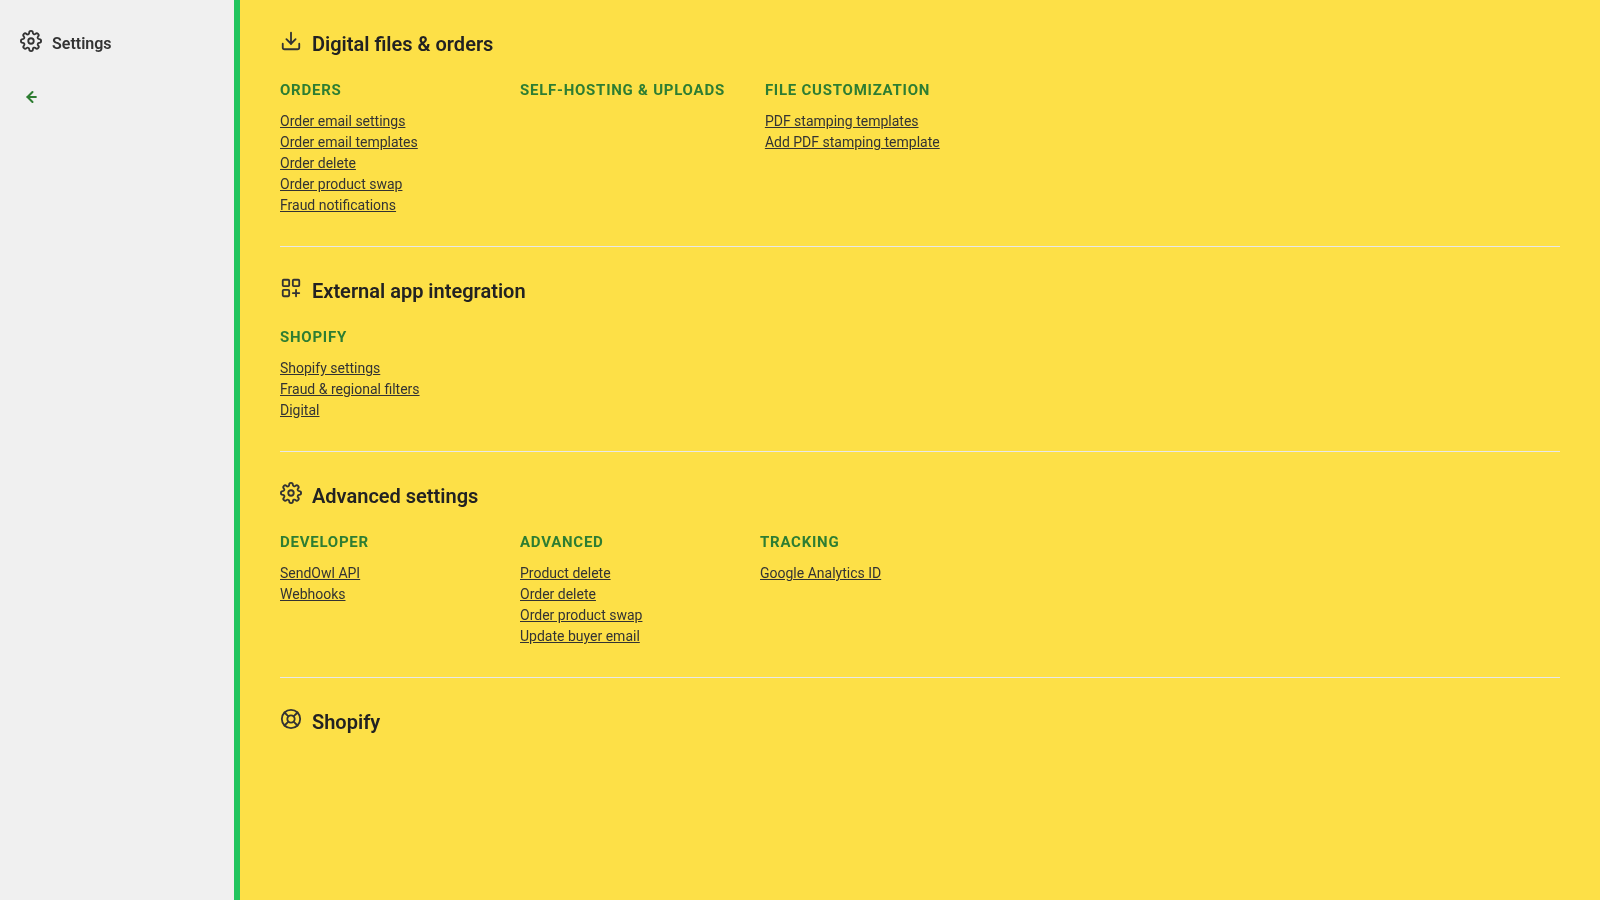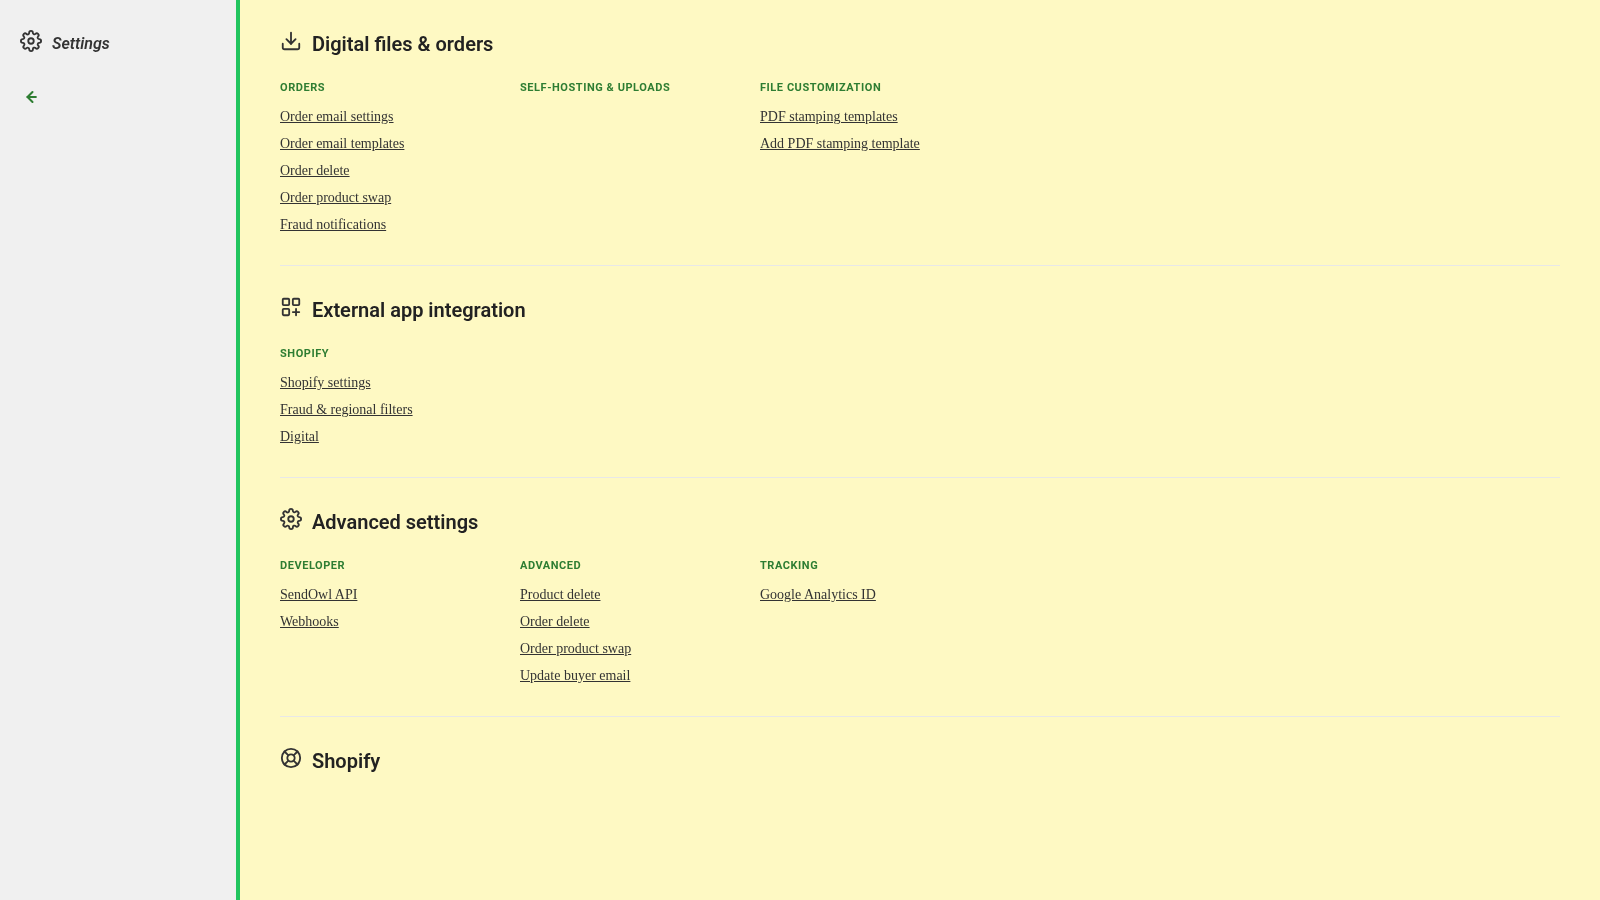"Settings" .sidebar { border-right: 4px solid #22c55e -> 6px solid #22c55e; font-style: italic -> none }
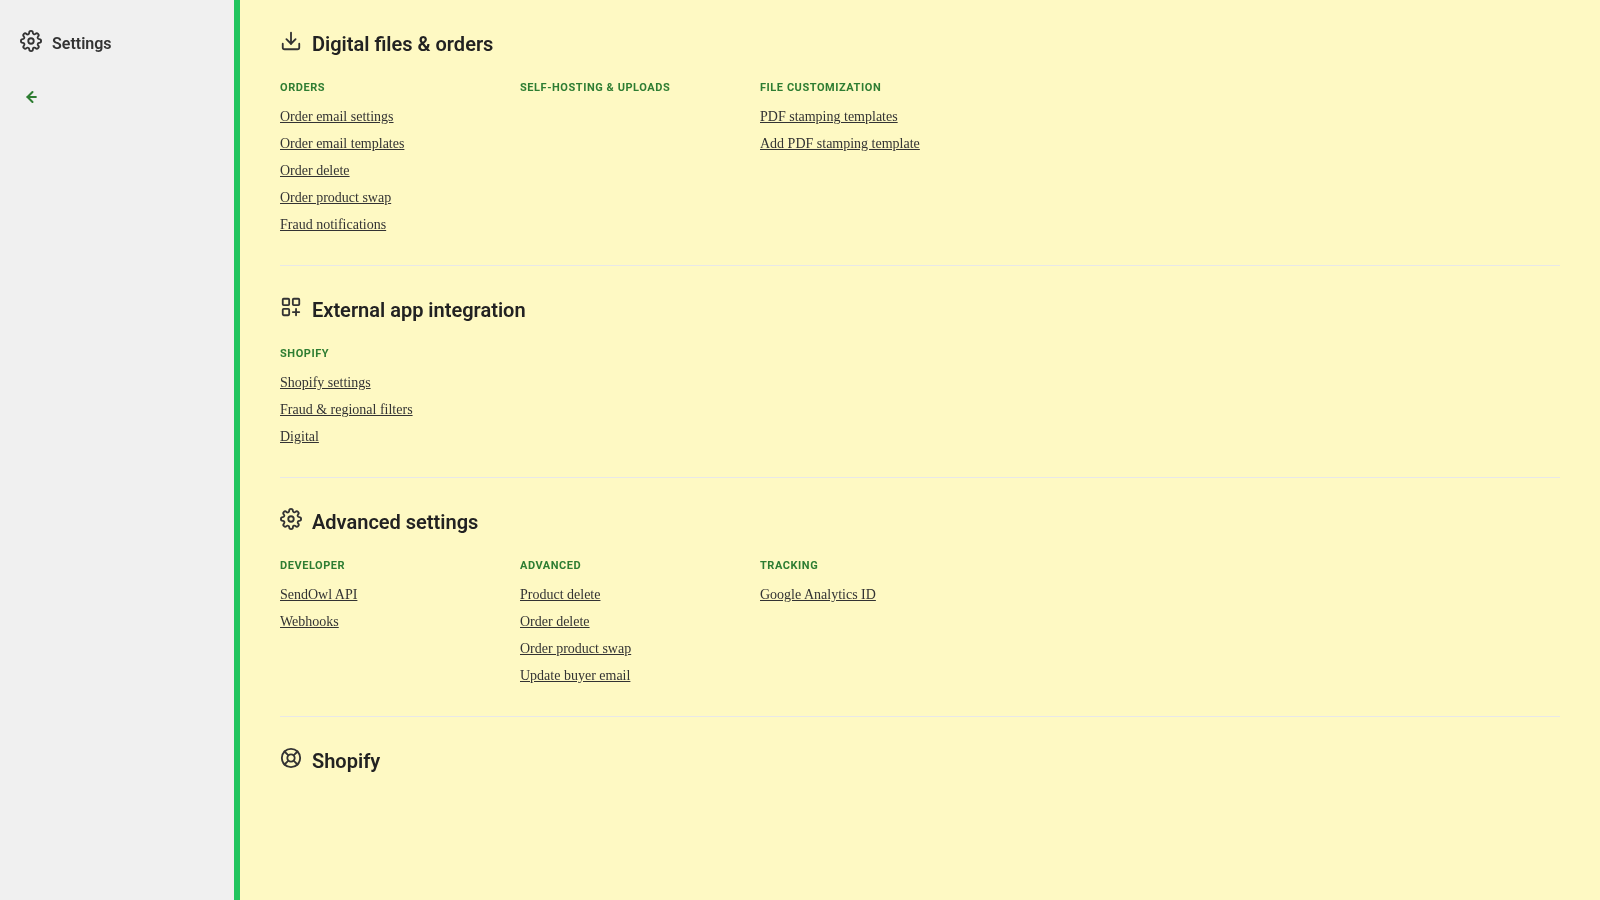"Digital files & orders" .main-content { background: #fef9c3 -> #fde047 }
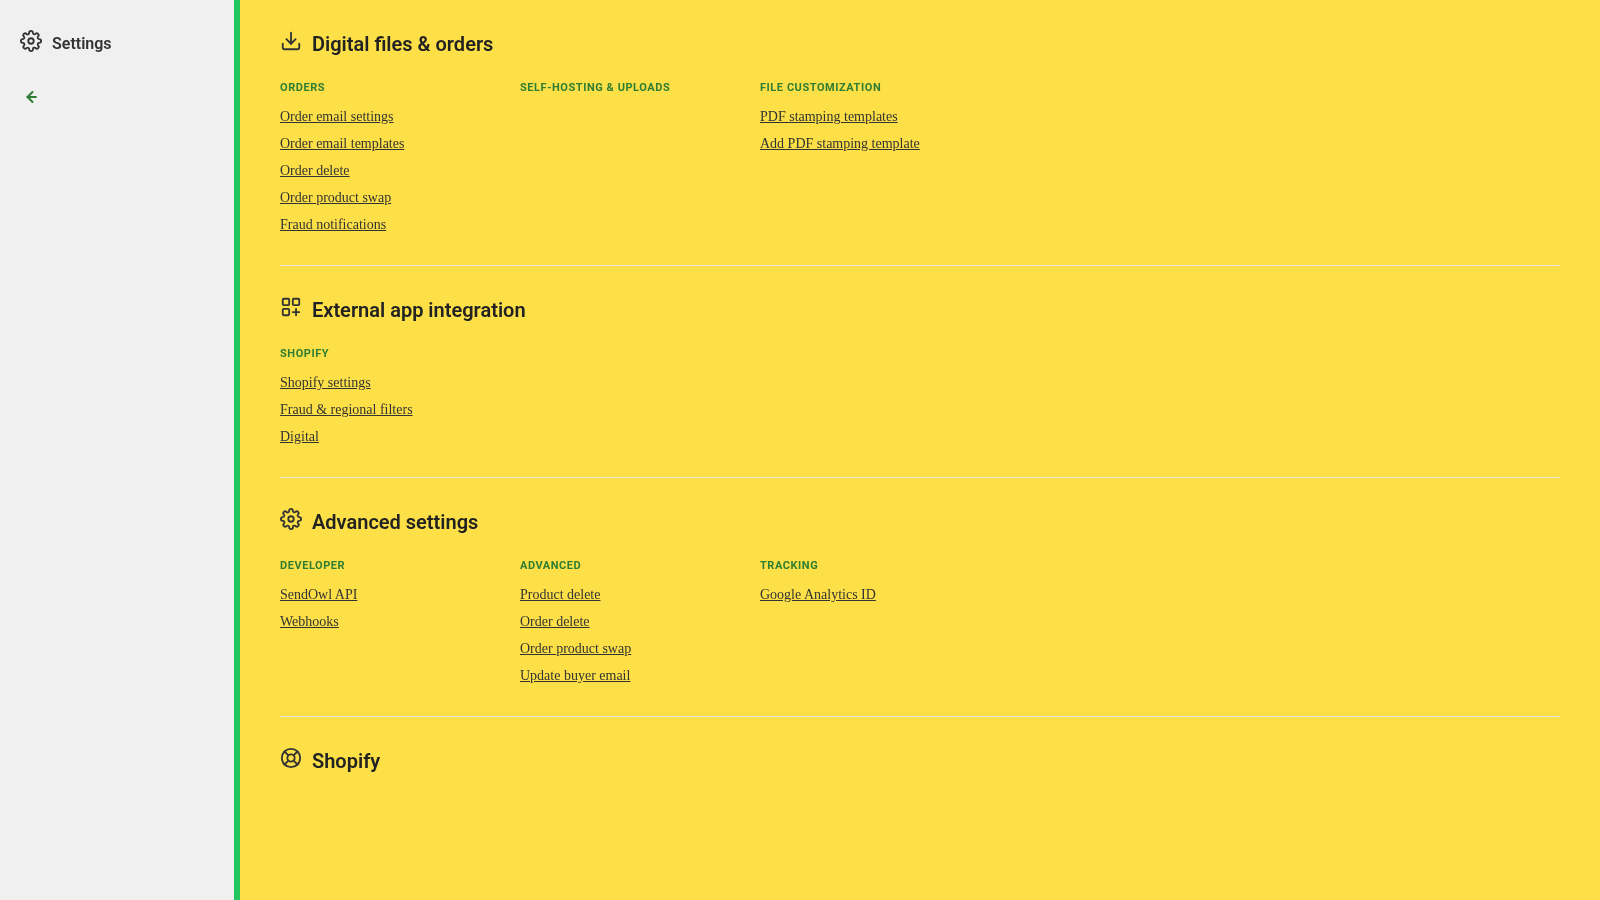"ORDERS" .column-heading { font-size: 11px -> 15px }
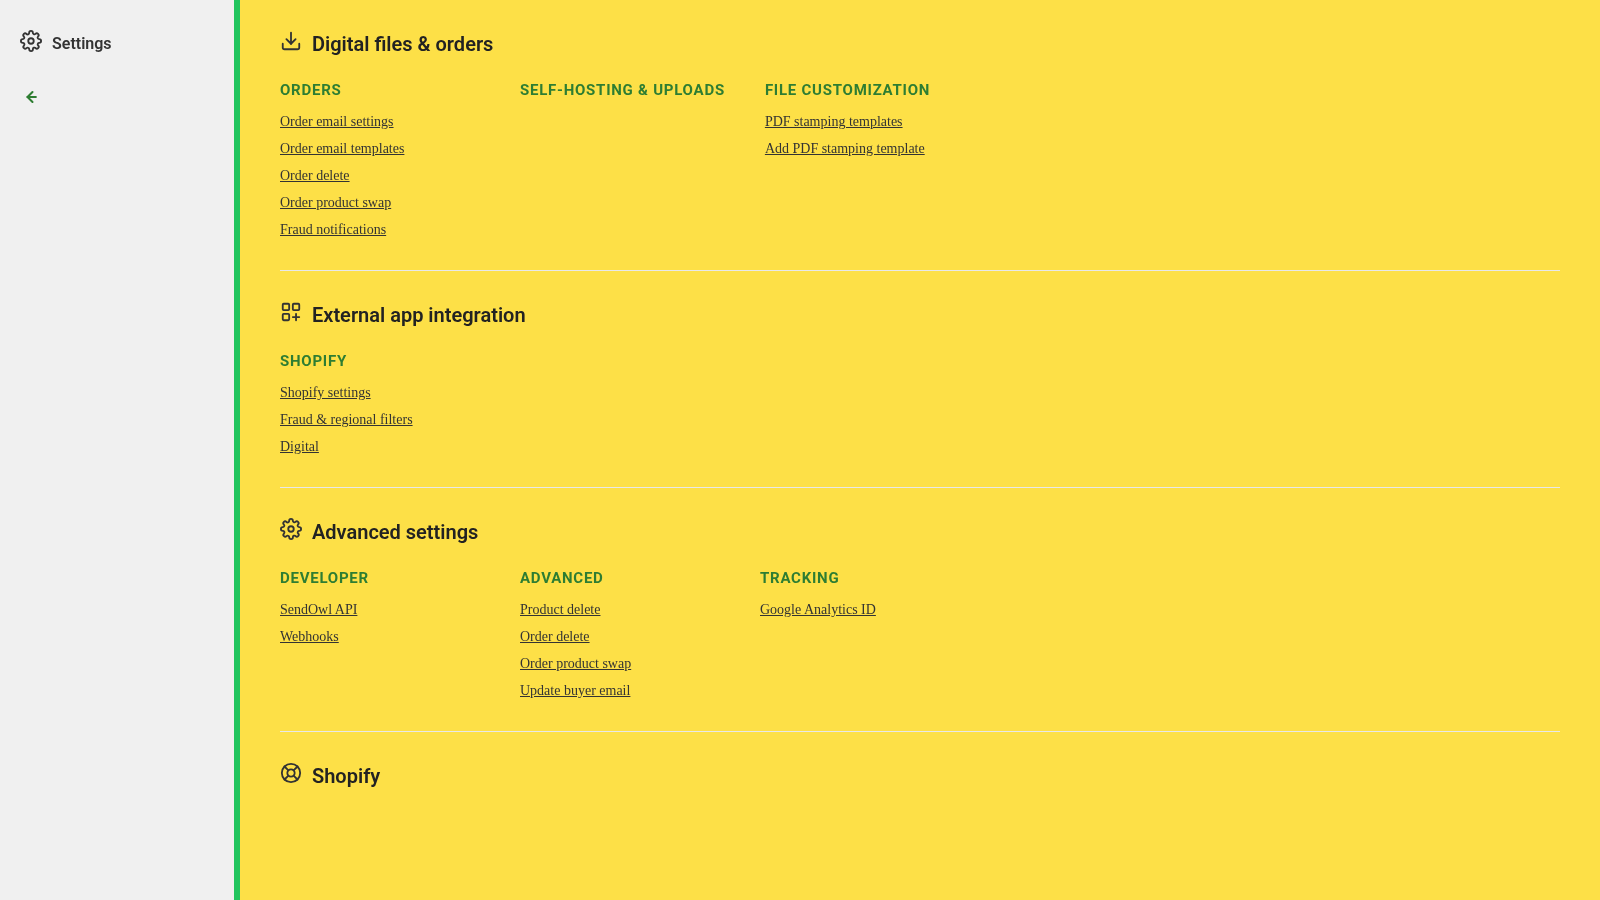"Order email settings" .column-links { font-family: Liberation Serif, serif -> none; gap: 6px -> 0 }
